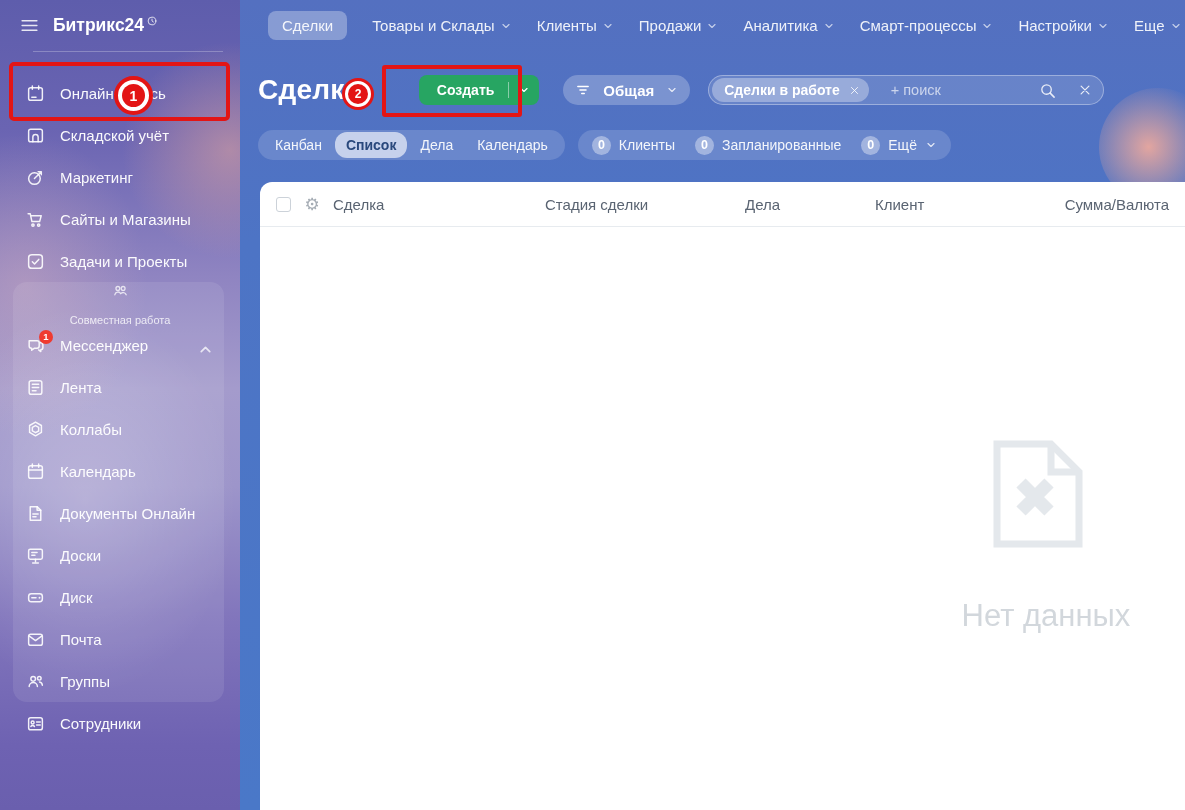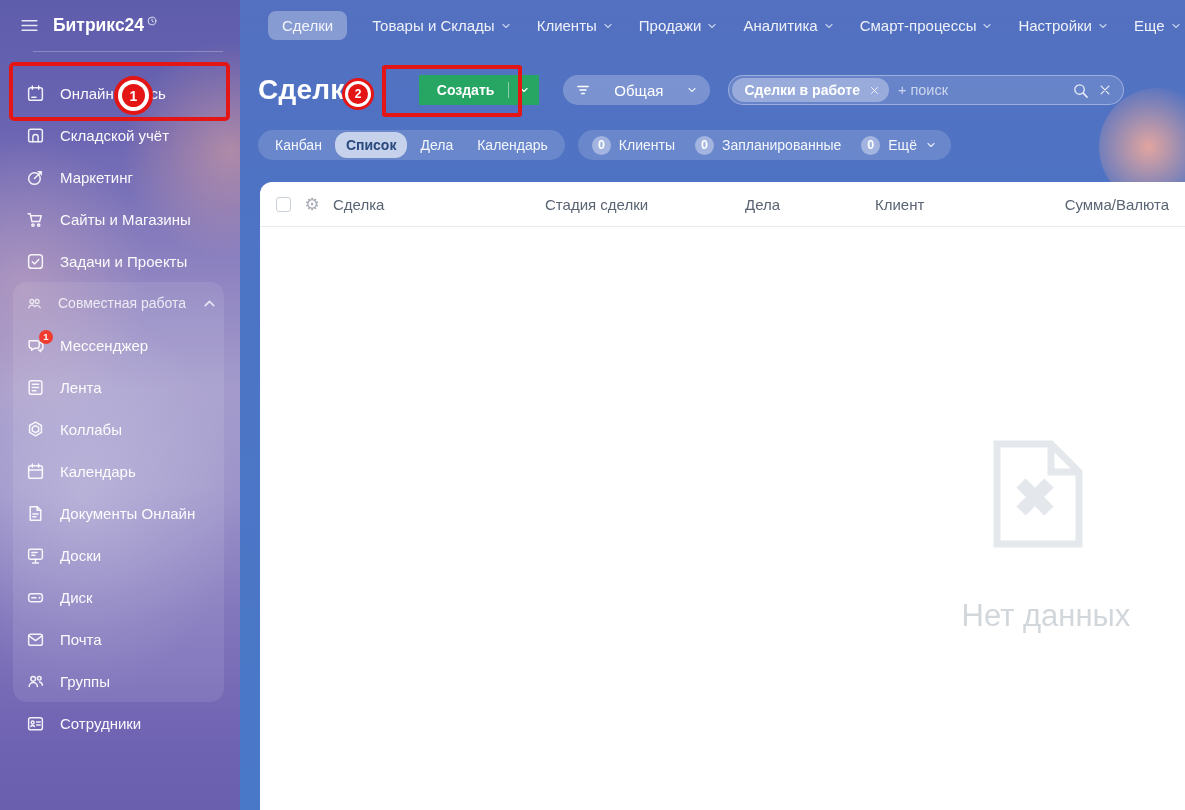"Создать" .create-btn { border-radius: 0 -> 8px }
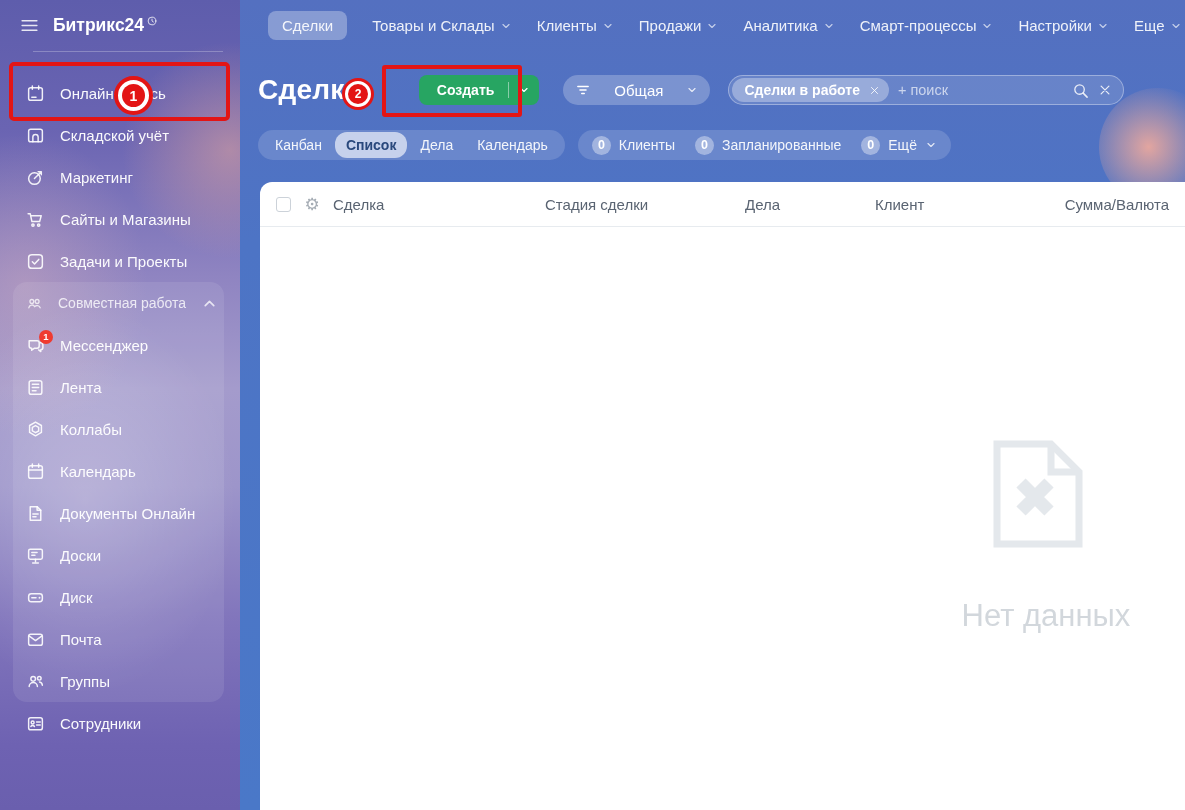"Общая" .filter-btn { font-weight: normal -> bold; gap: 23px -> 12px }
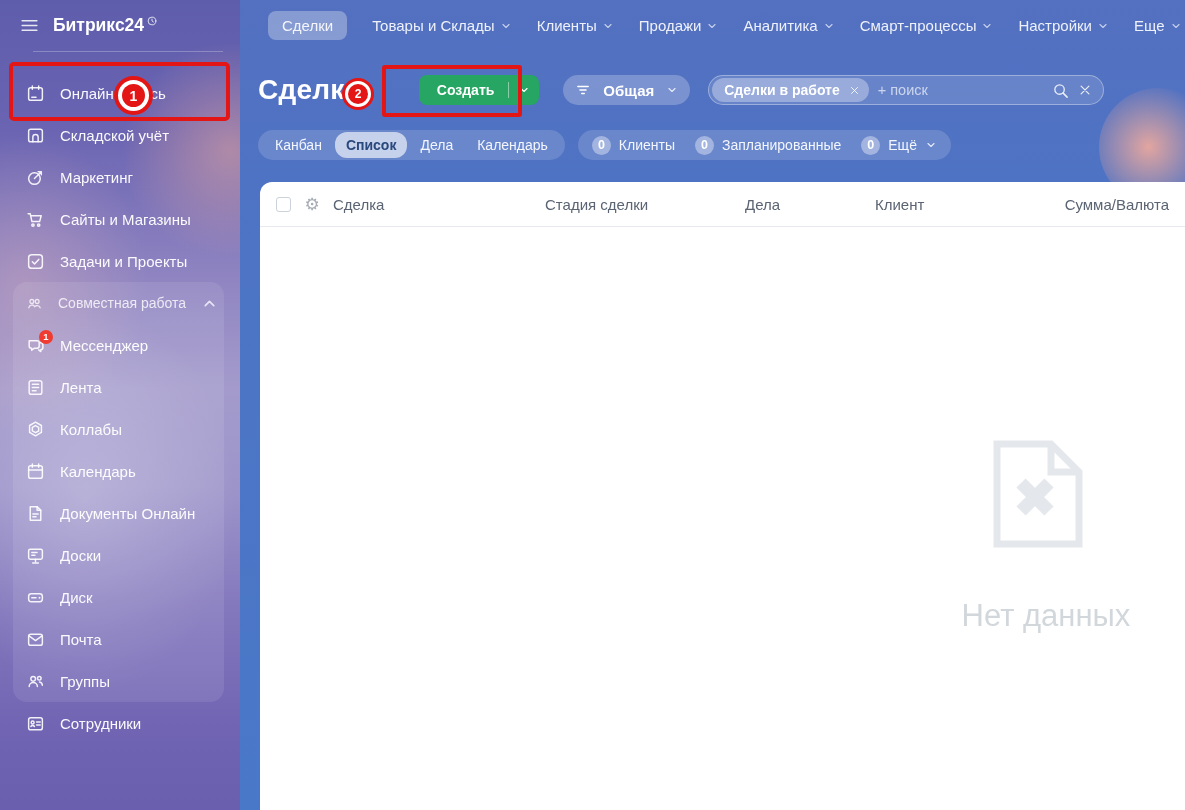"Сделки в работе" .searchbar { gap: 9px -> 22px }
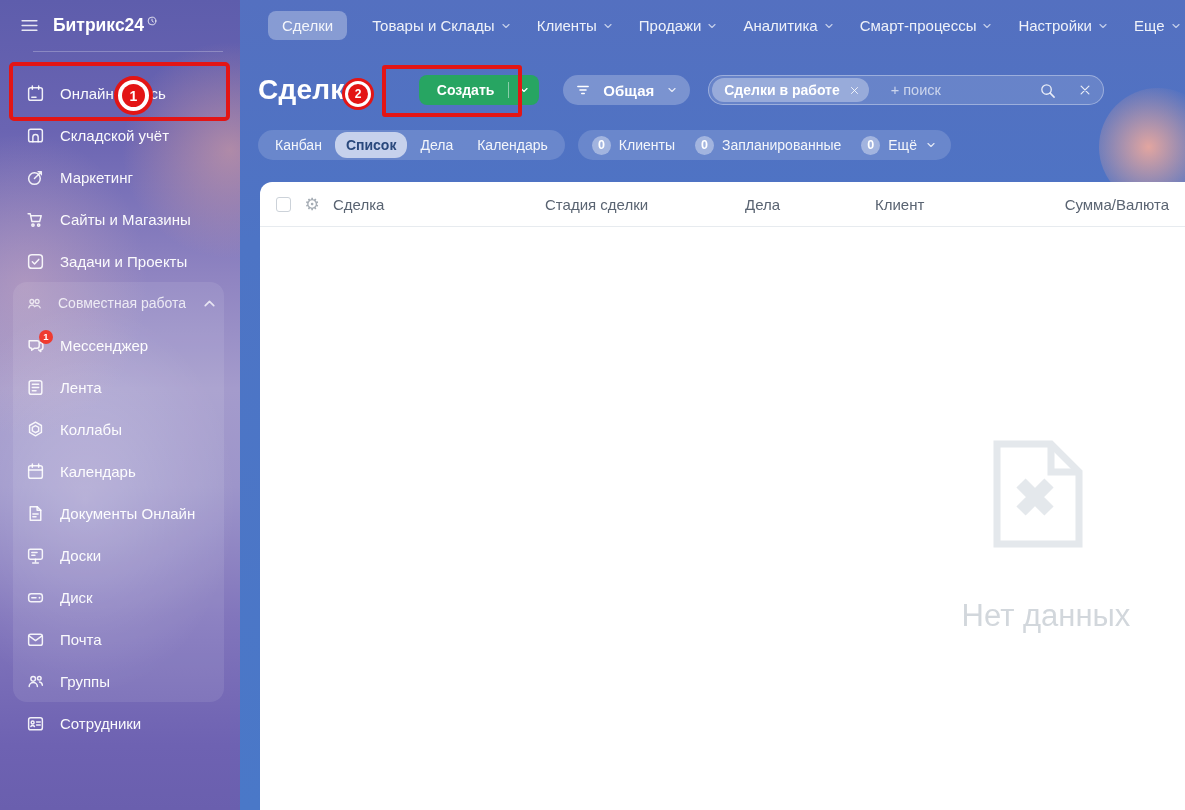"Совместная работа" .sb-item.section { flex-direction: none -> column; font-size: 14px -> 11px }
